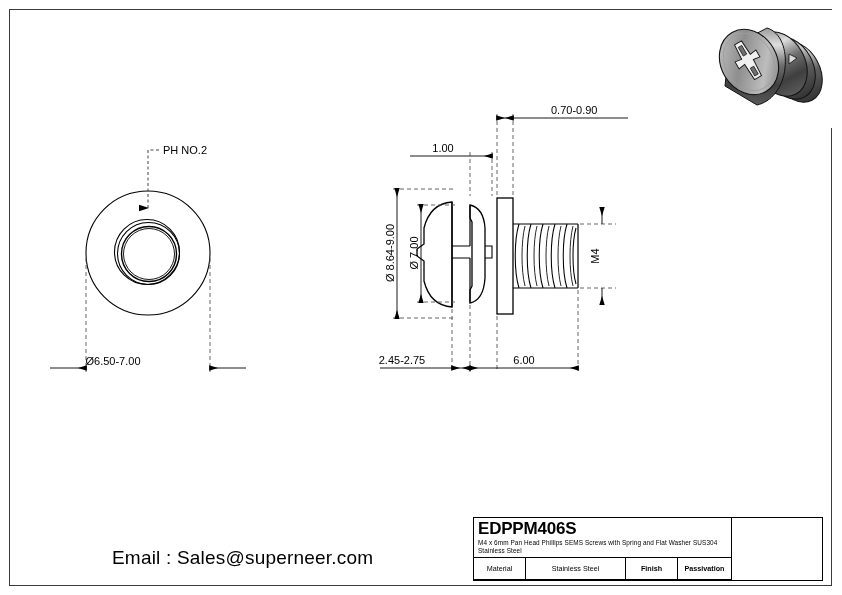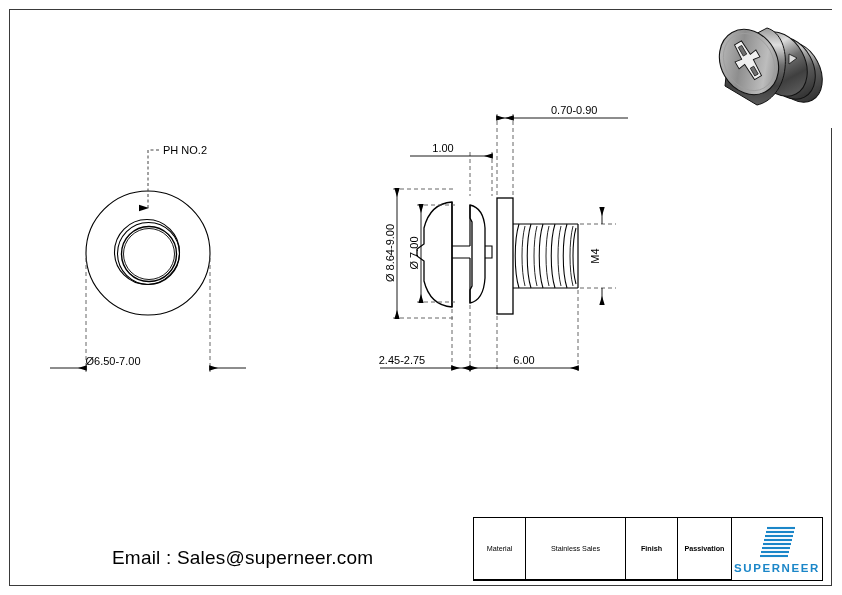"EDPPM406S" div { html: none -> <div> <div>EDPPM406S</div> <div>M4 x 6mm Pan Head Phillips SEMS Screws with Spring and Flat Washer SUS304 Stainless Steel</div> </div> }
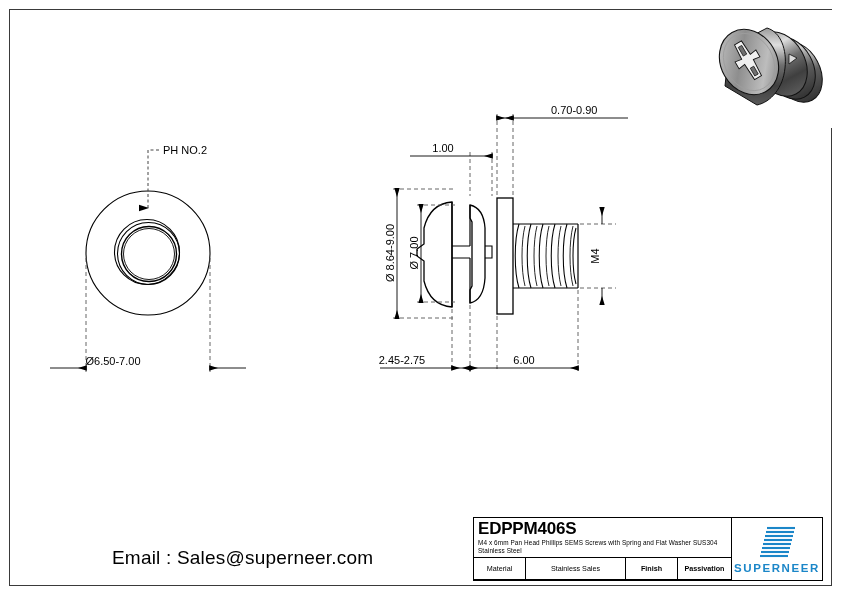"Stainless Sales" div.tb-cell { text: Sales -> Steel }
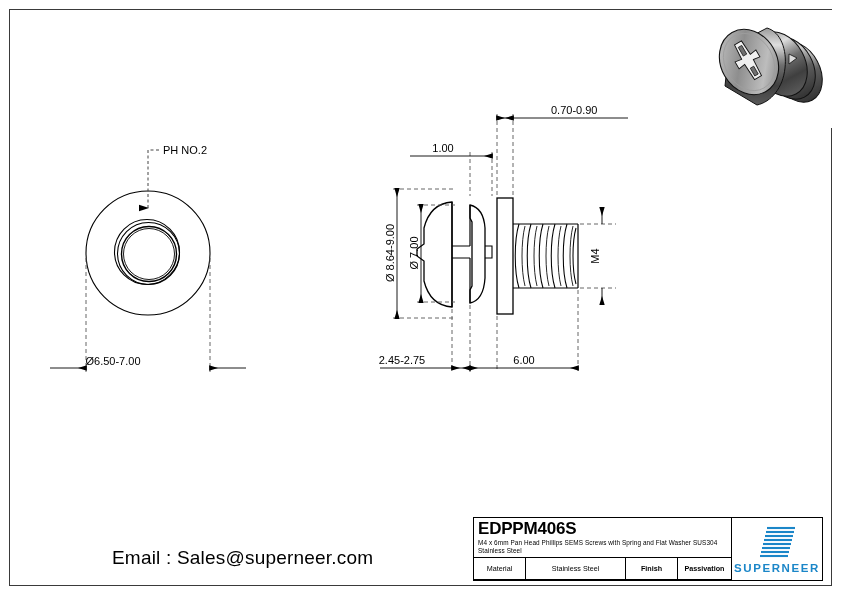"SUPERNEER" div { html: <div> <svg> <g> <line></line> <line></line> <line></line> <line></line> <line></line> <line></line> <line></line> <line></line> </g> </svg> <div>SUPERNEER</div> </div> -> none }
